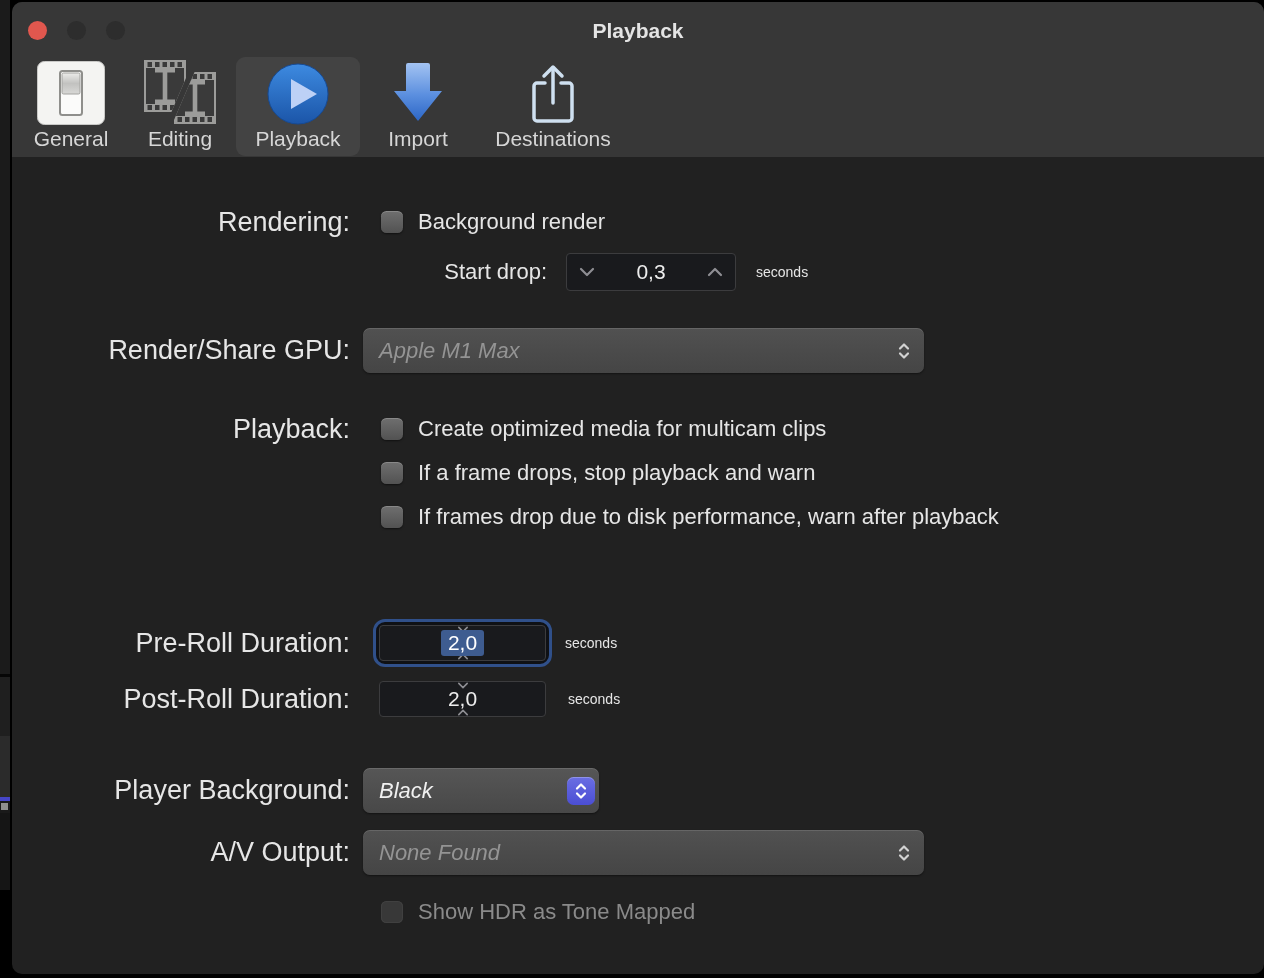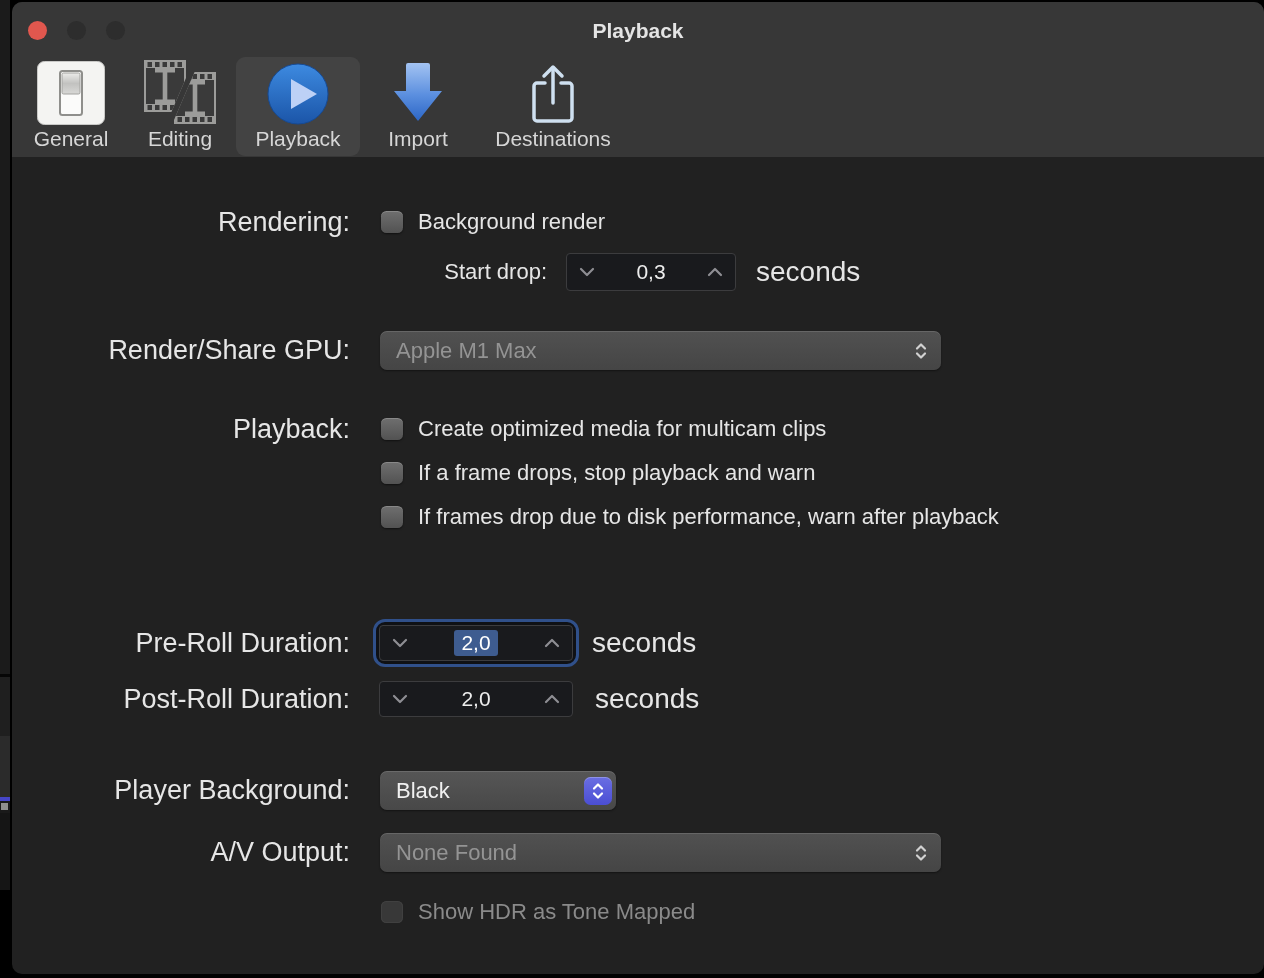"seconds" .unit { font-size: 28px -> 14px }
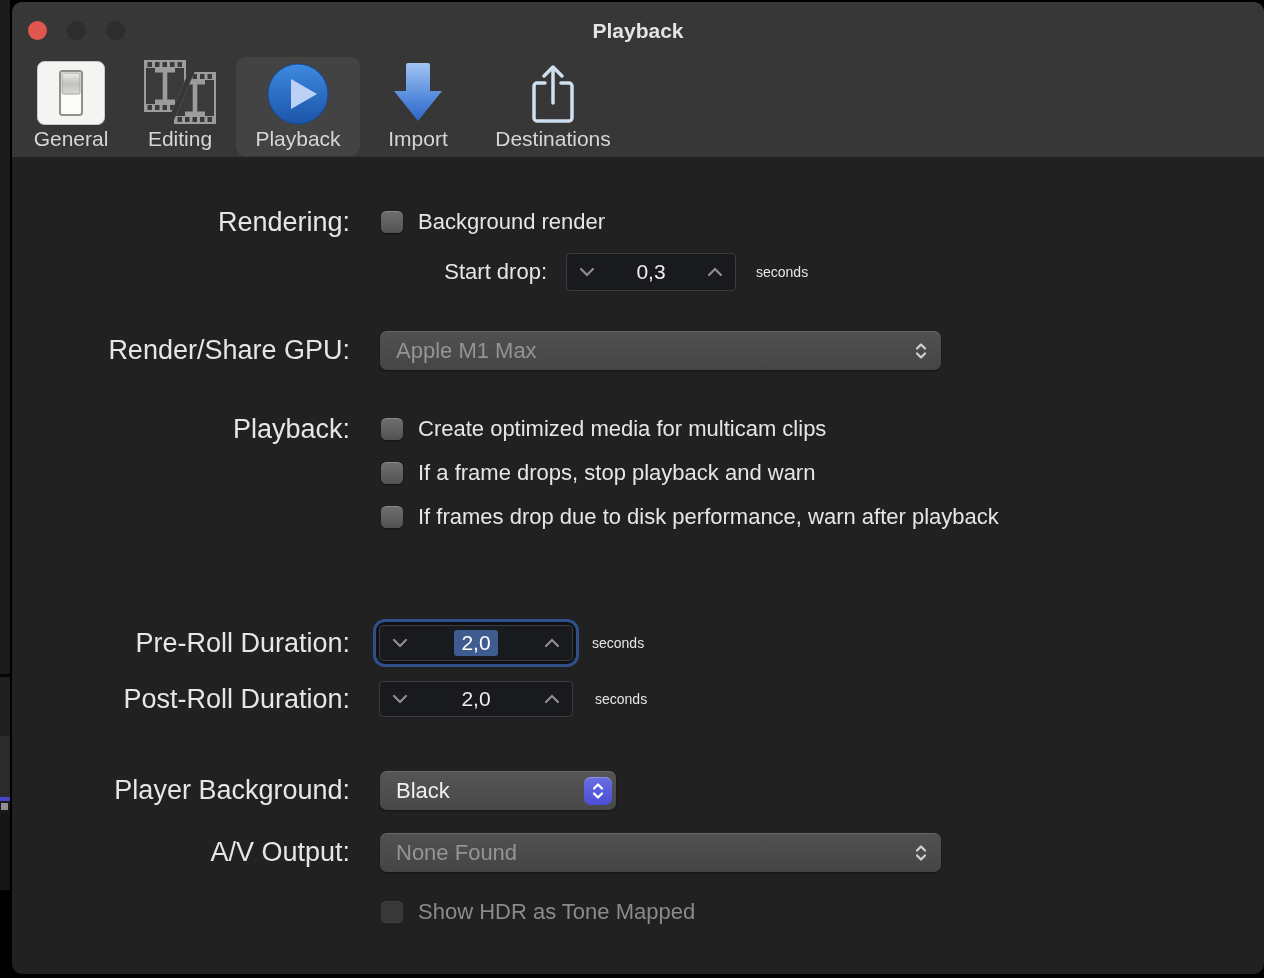"Apple M1 Max" .popup { font-style: none -> italic; height: 39px -> 45px; margin-left: 30px -> 13px }
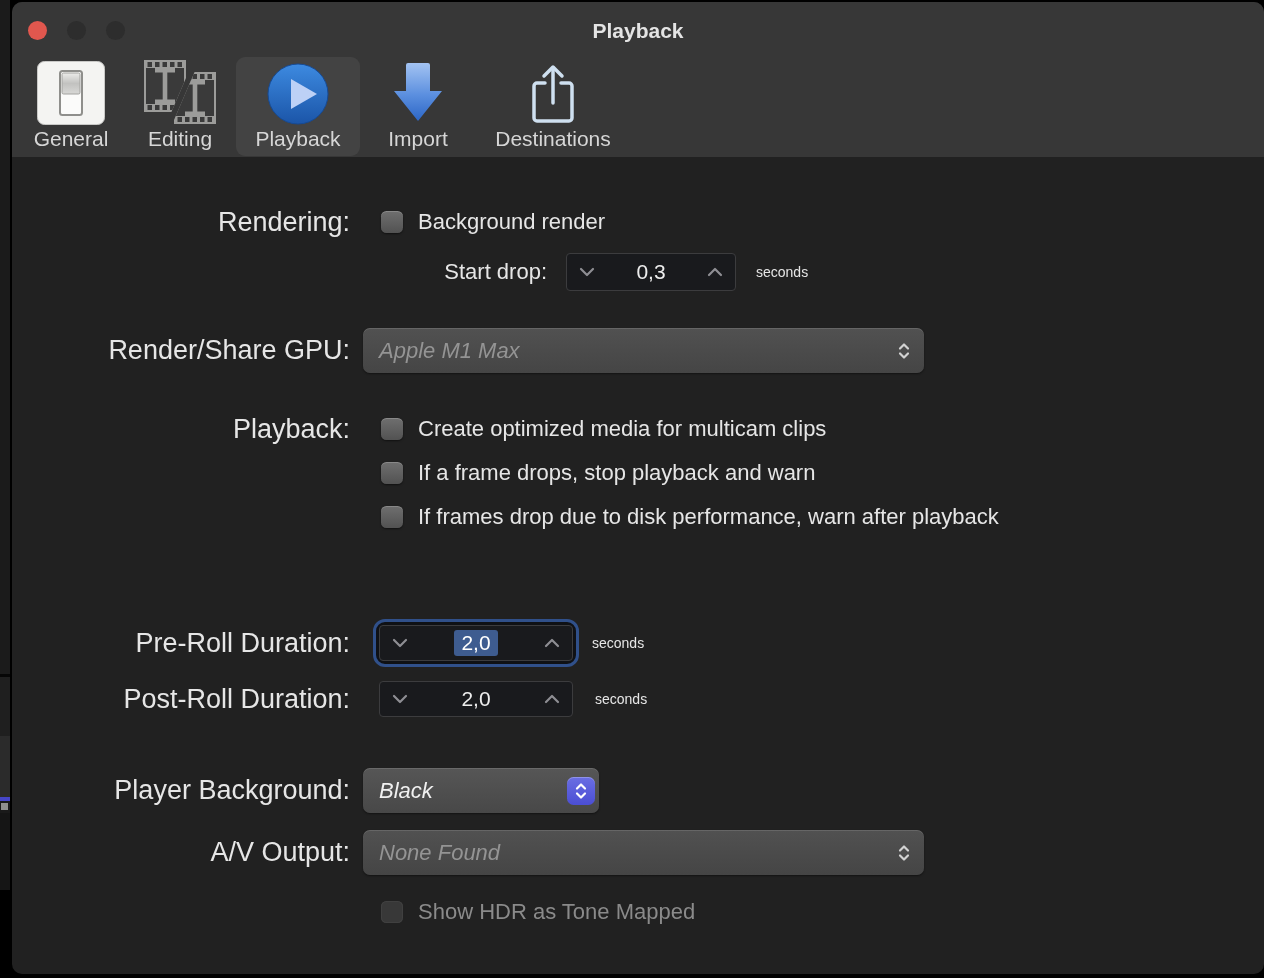"2,0" .stepper-sm { flex-direction: none -> column; width: 194px -> 167px }
